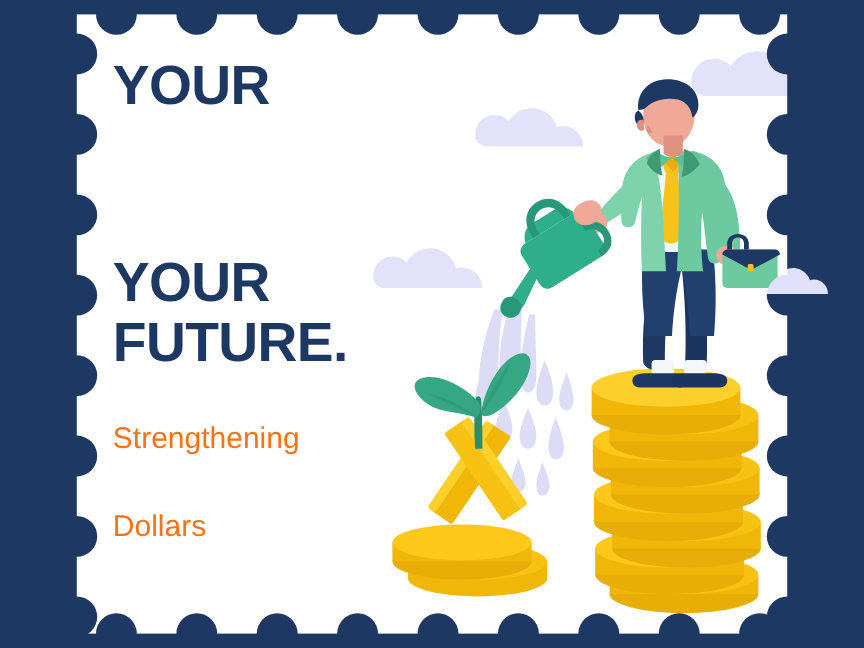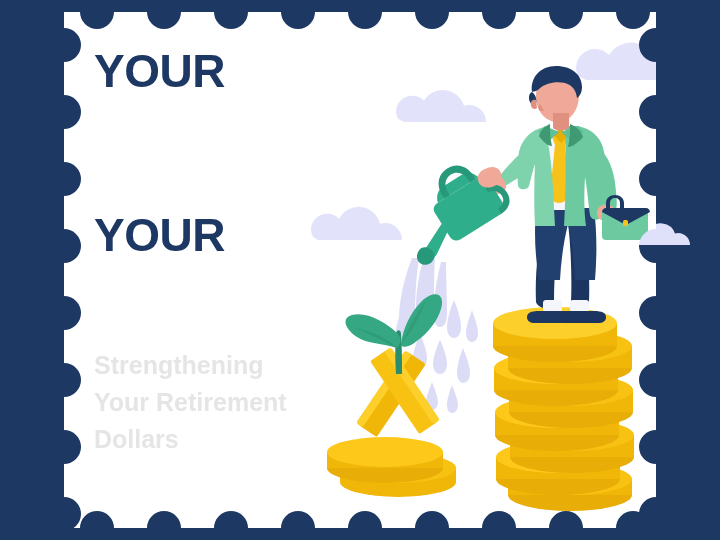"FUTURE." div.headline { html: none -> <div>FUTURE.</div> }
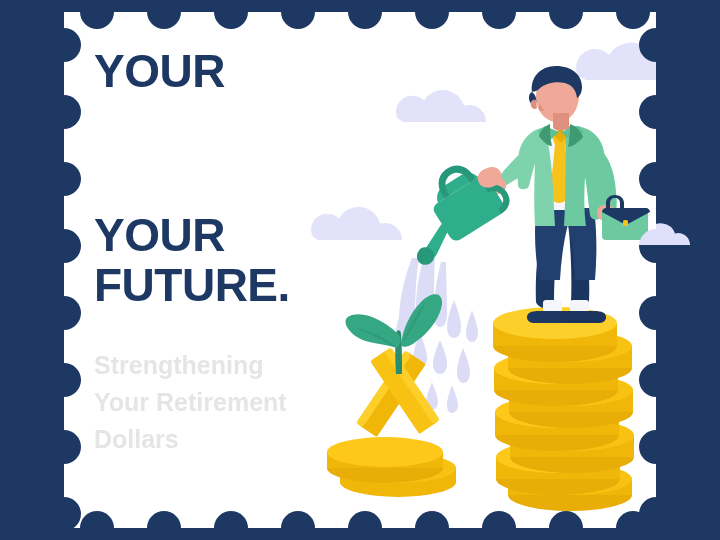"Strengthening" .subline { color: #e5e5e5 -> #f97316; font-weight: bold -> normal }
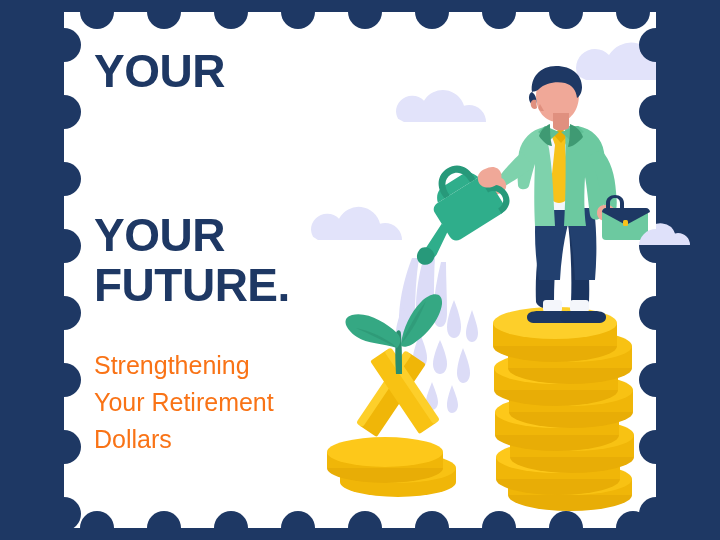"Your Retirement" div.subline { html: <div>Your Retirement</div> -> none }
